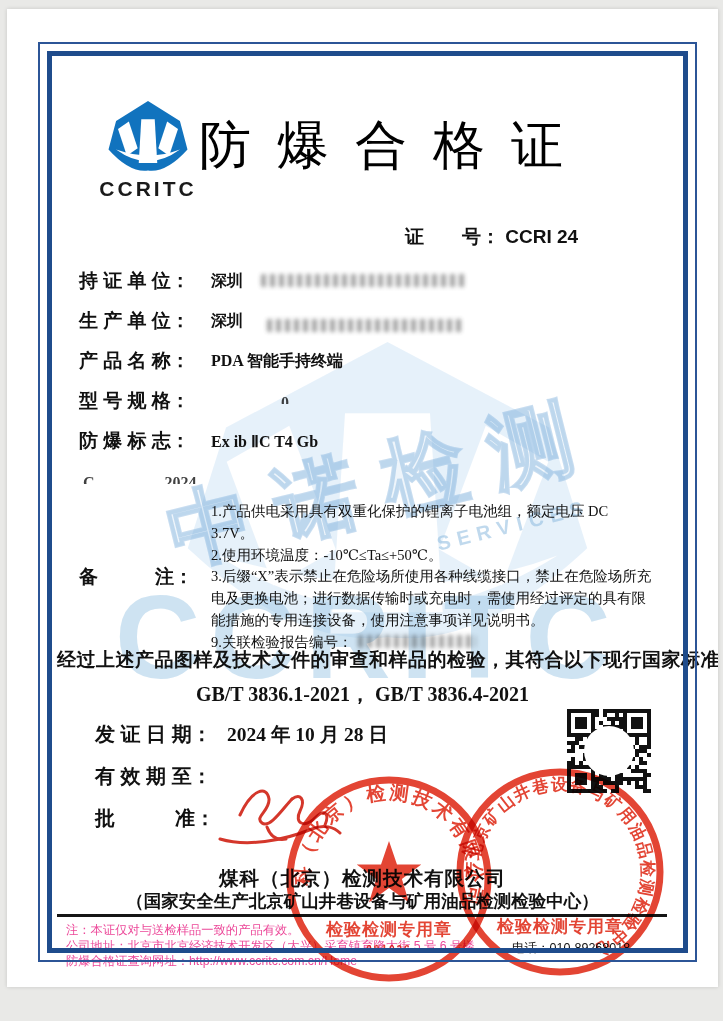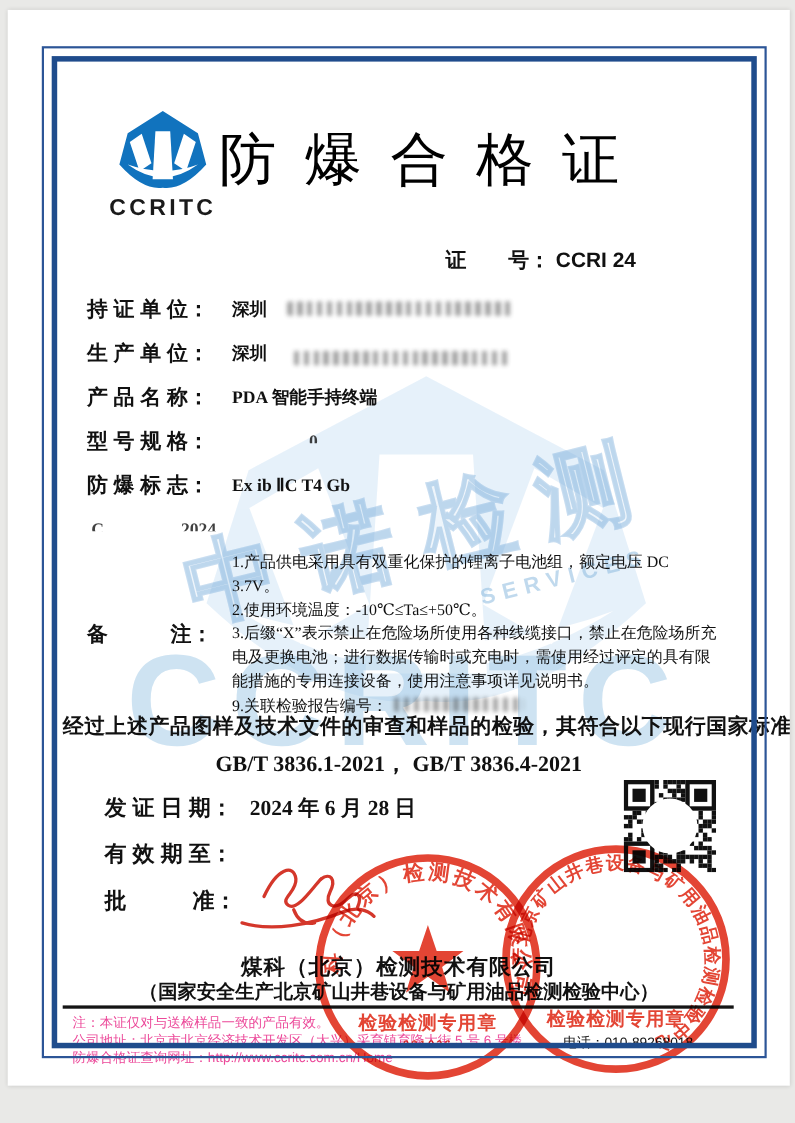"2024 年 6 月 28" span.ivalue { text: 6 -> 10 }
